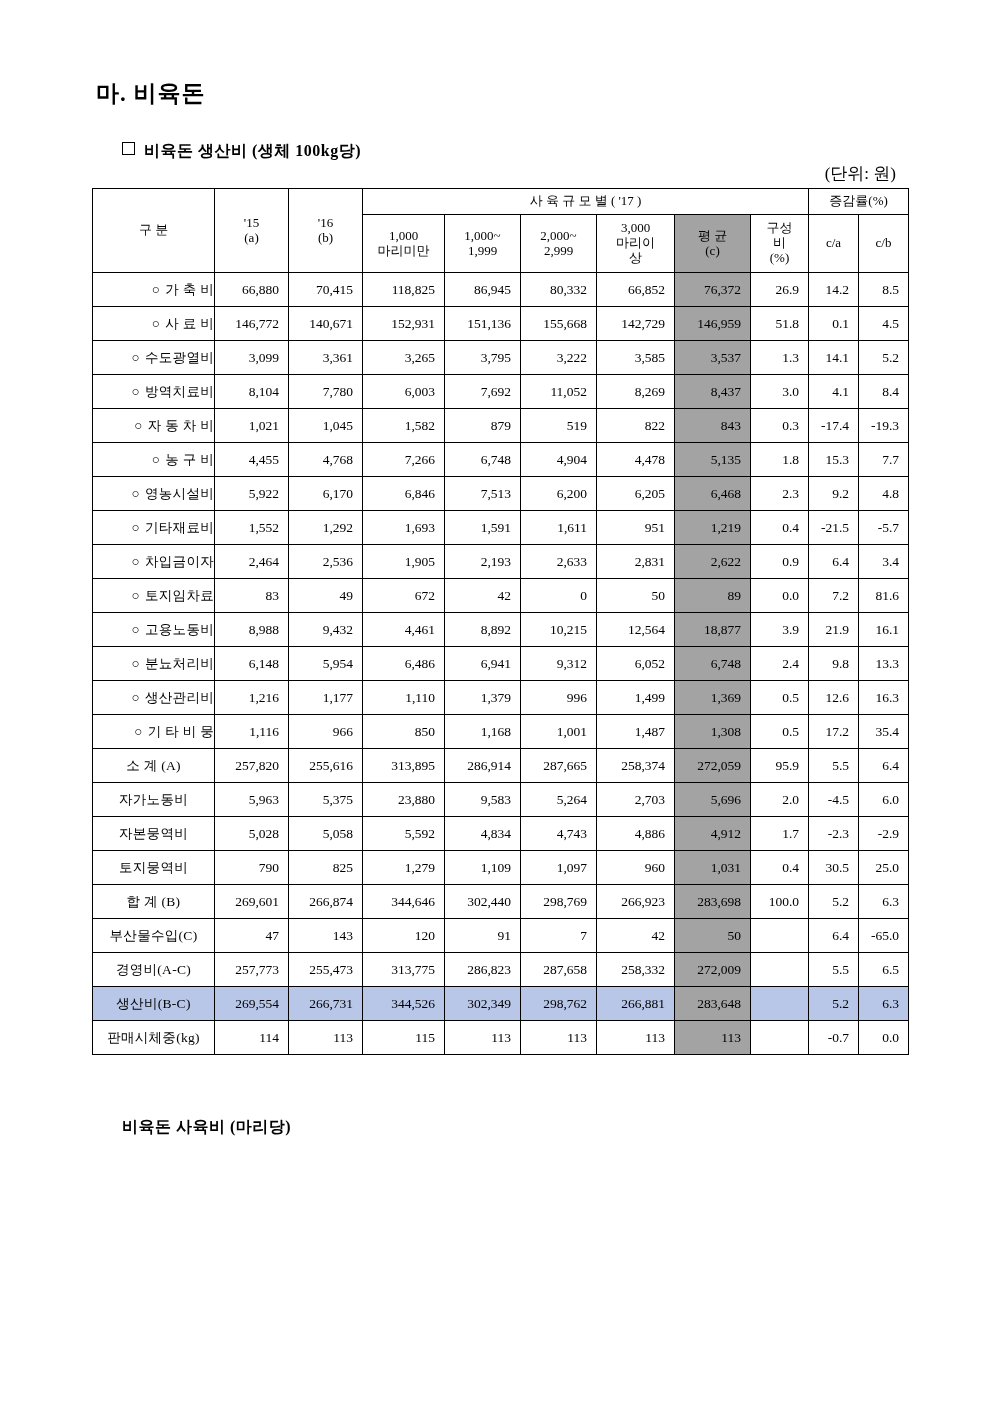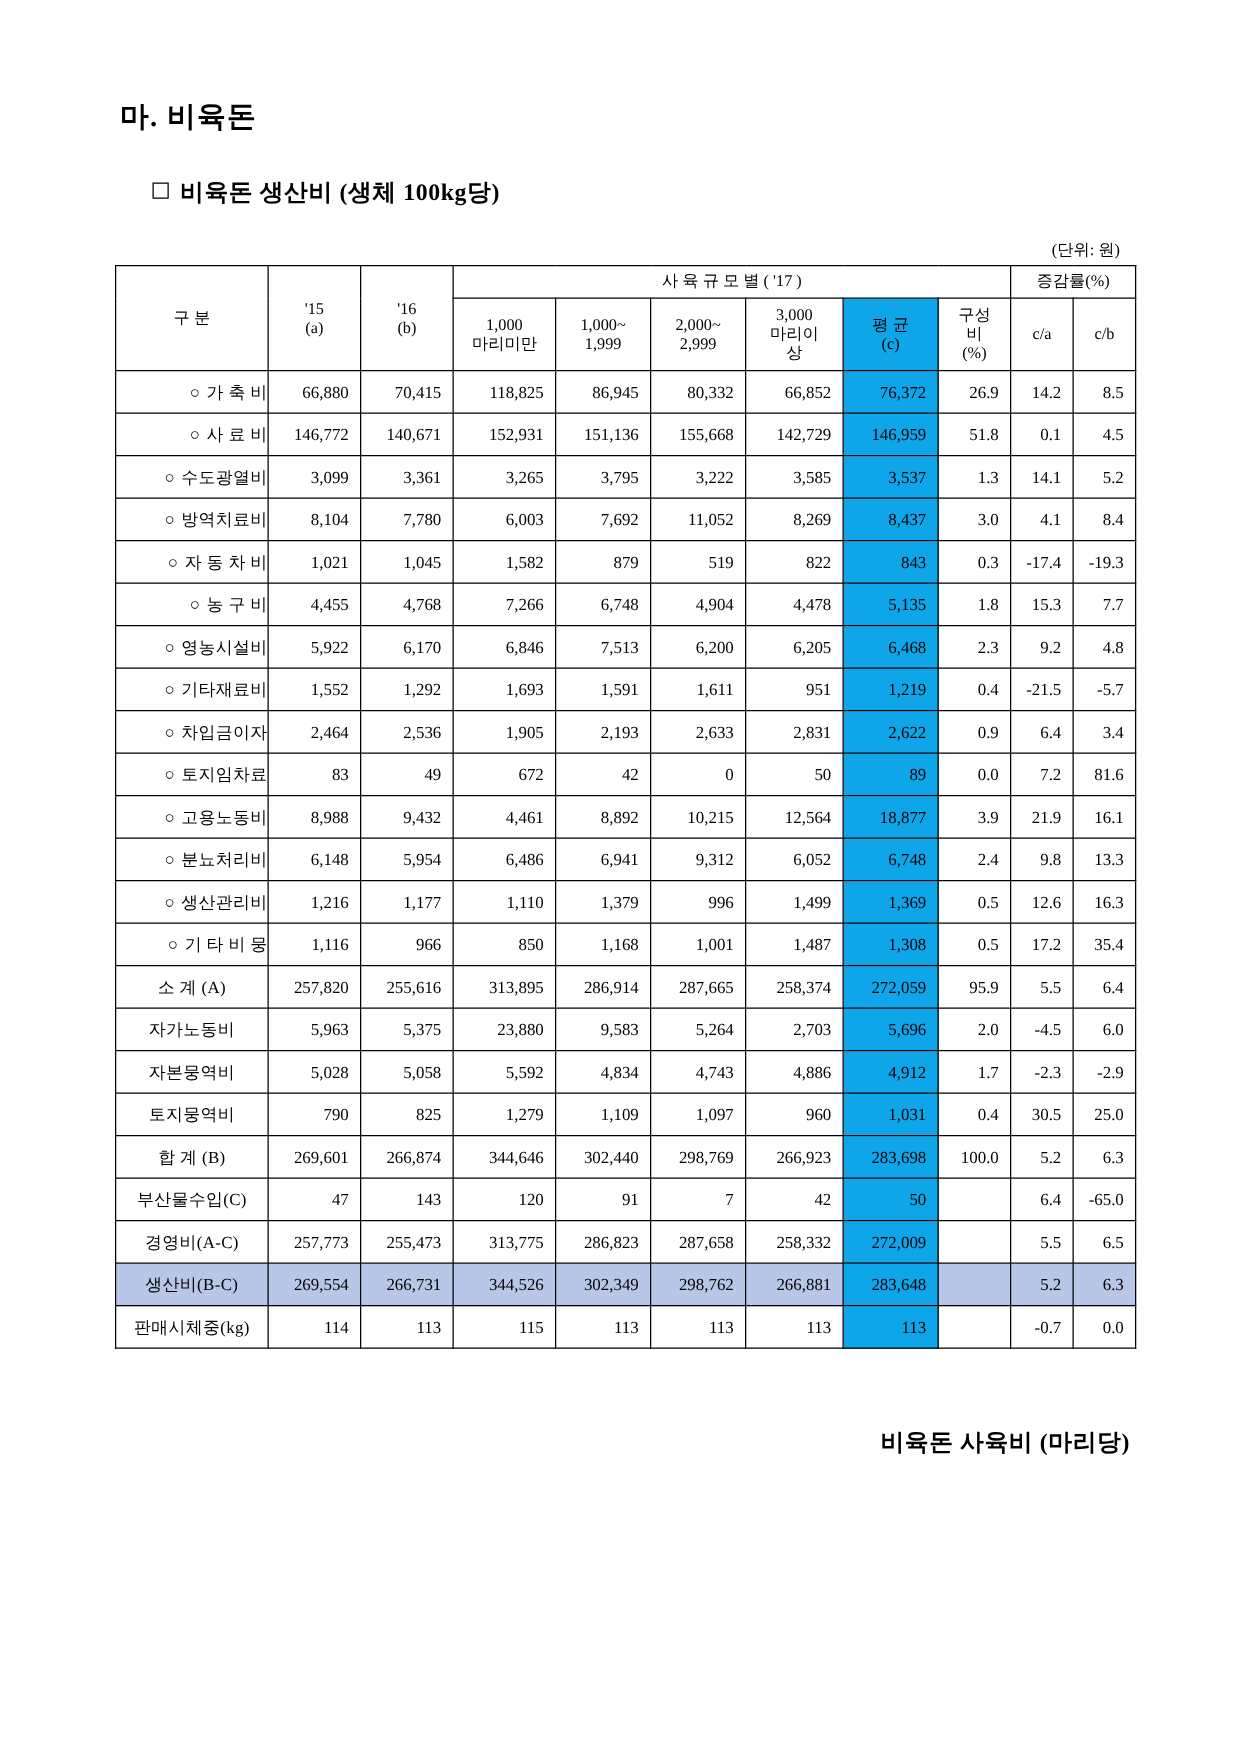"비육돈 생산비 (생체 100kg당)" .sub-title { font-size: 19px -> 16px }
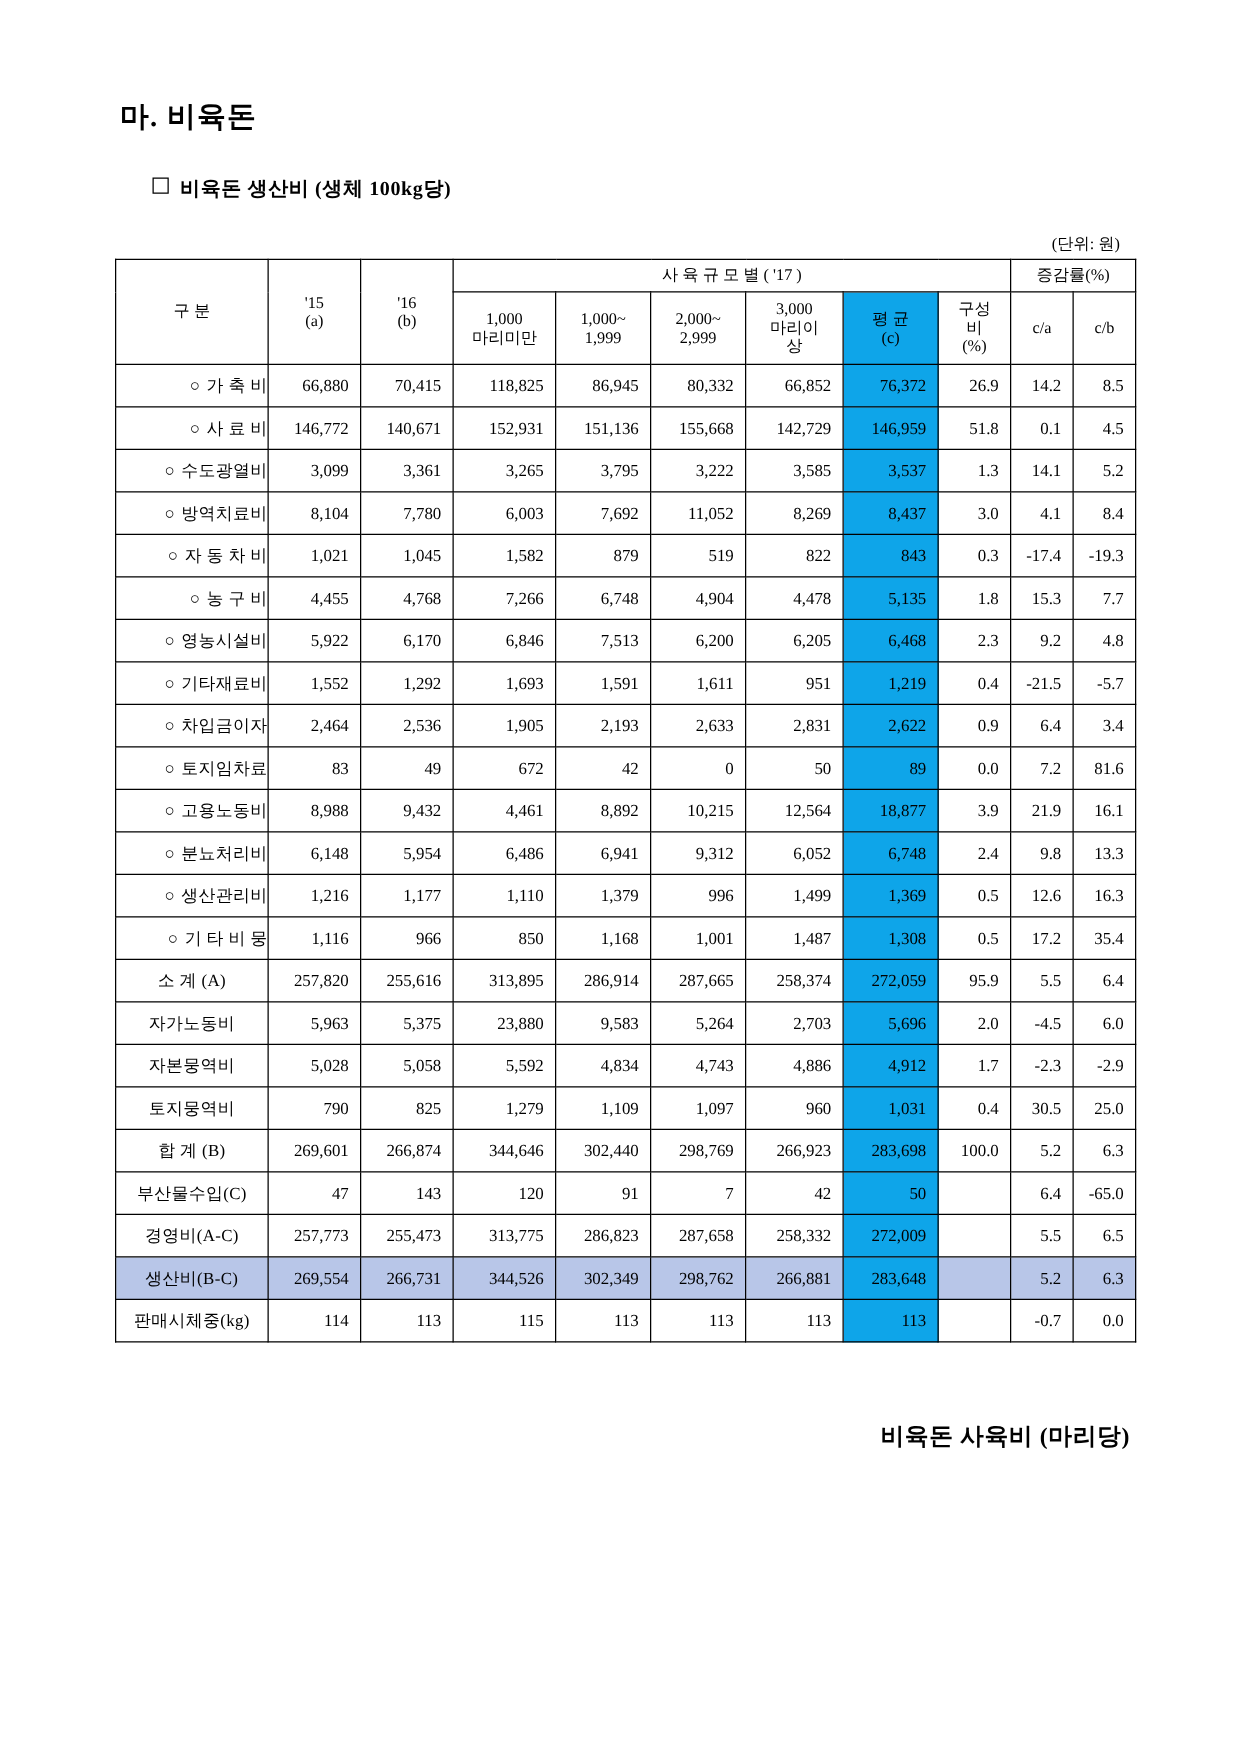"(단위: 원)" .unit-line { font-size: 13px -> 17px; margin: 24px 8px 3px 0 -> 0 8px 3px 0 }
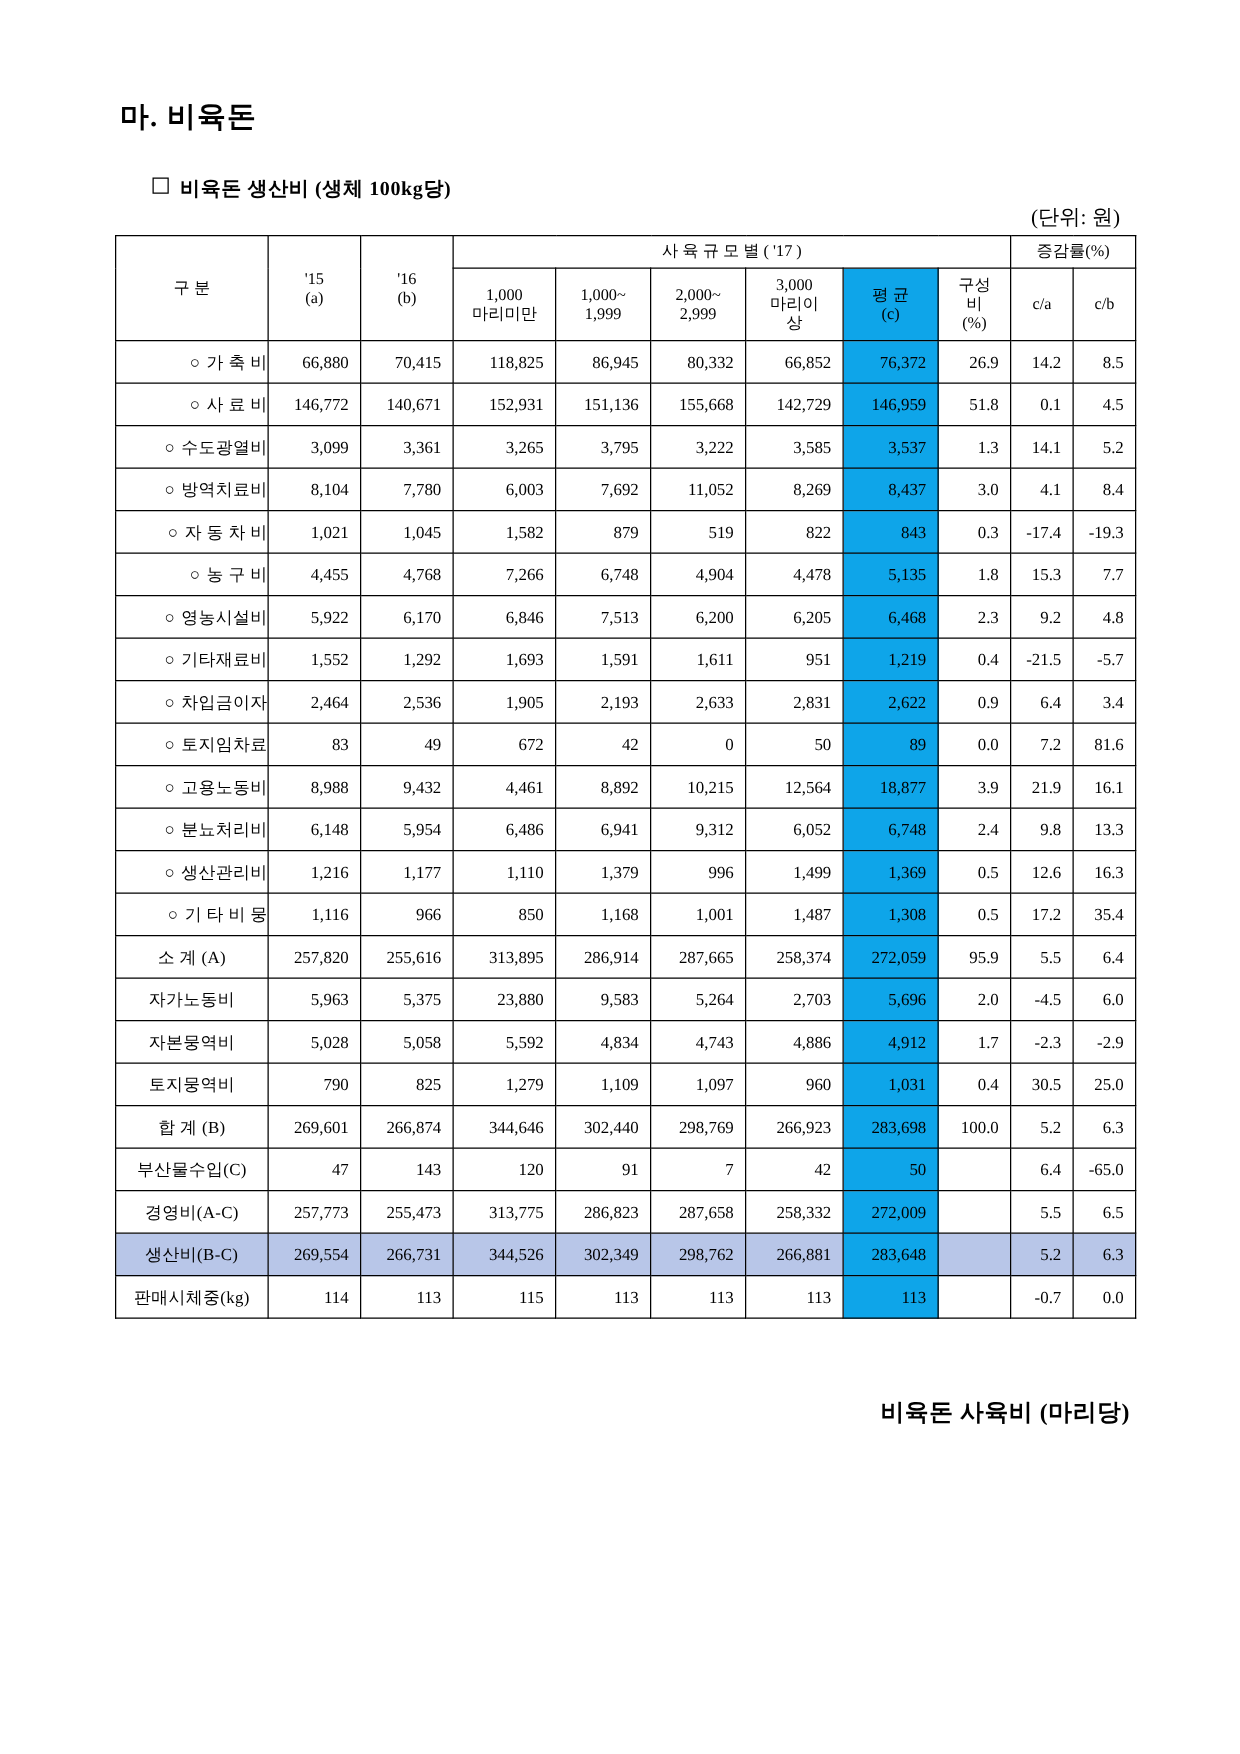"평 균" .gray { background: #0ea5e9 -> #a3a3a3 }
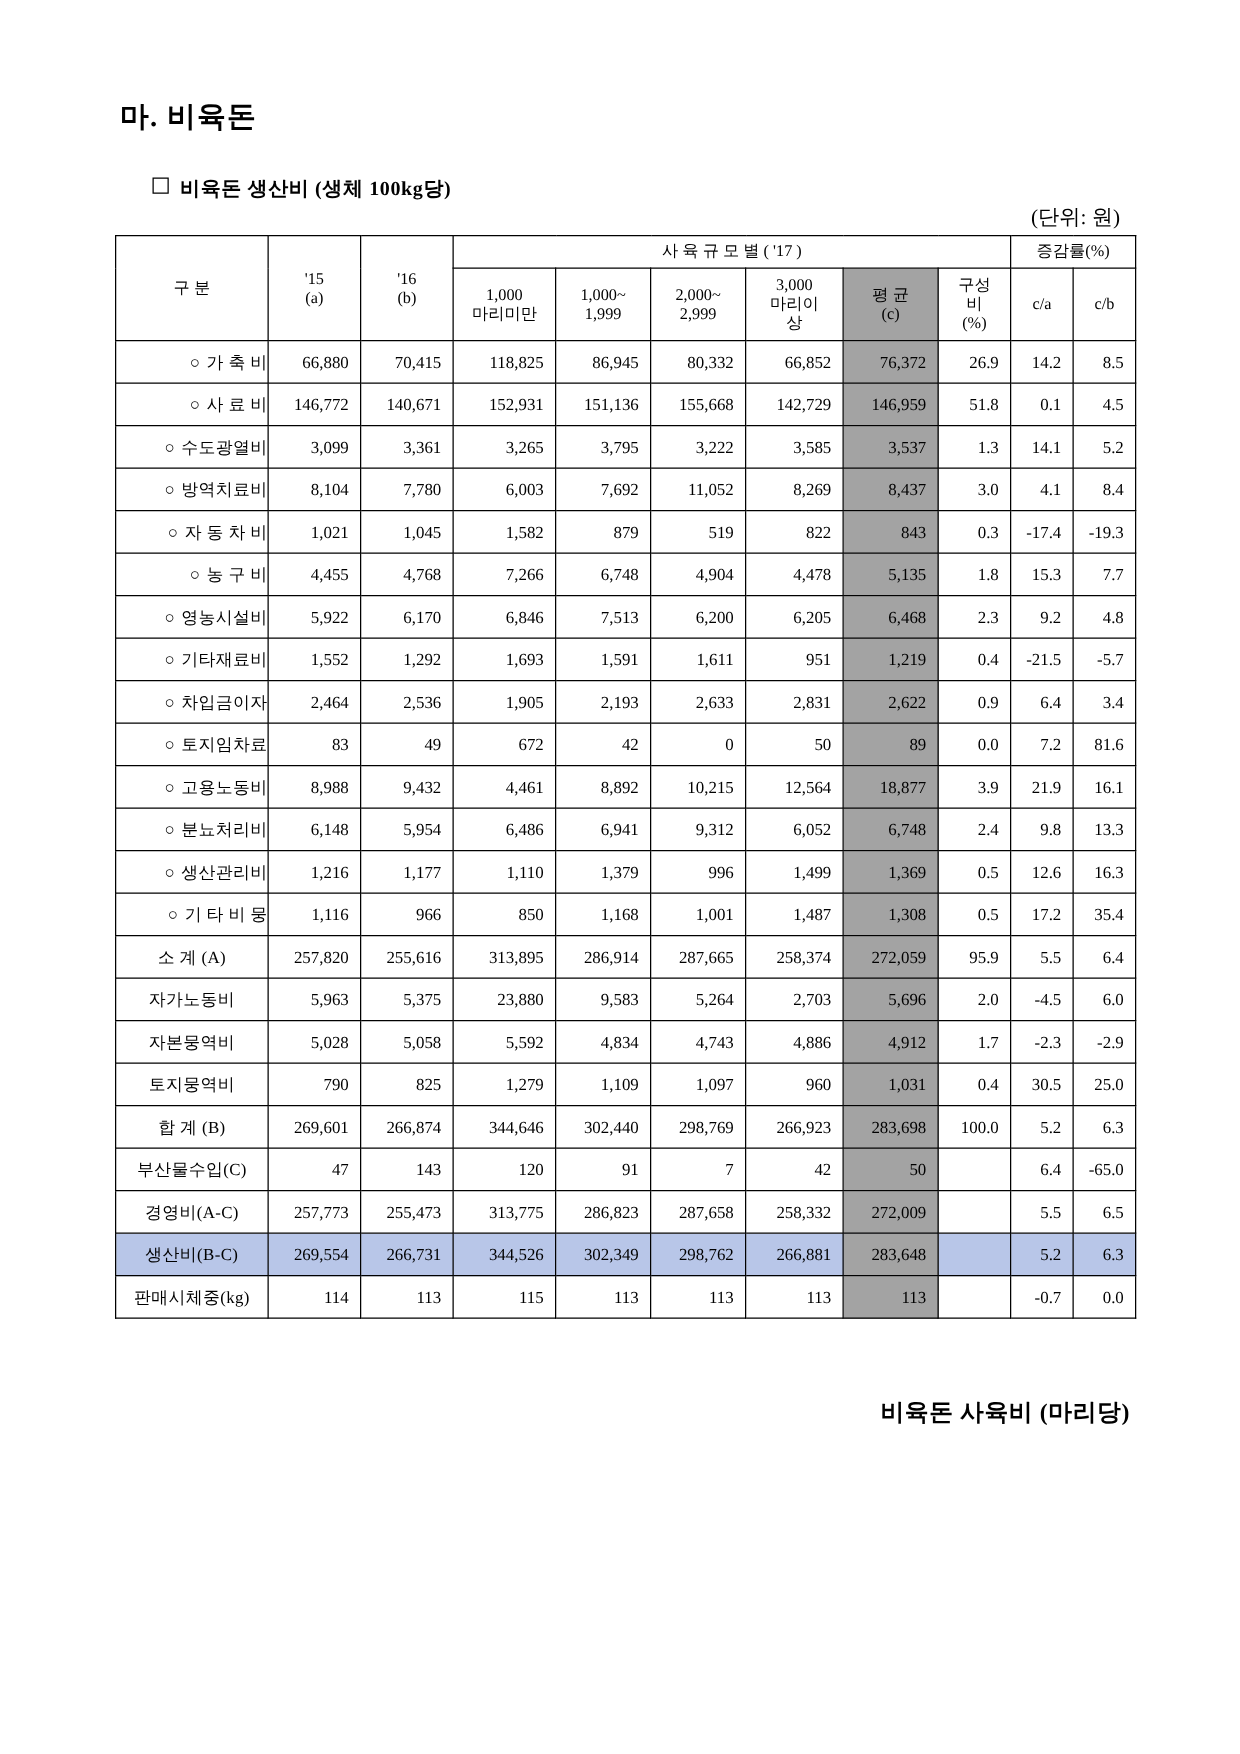"비육돈 사육비 (마리당)" .sub-title2 { font-size: 19px -> 16px; text-align: right -> none }
